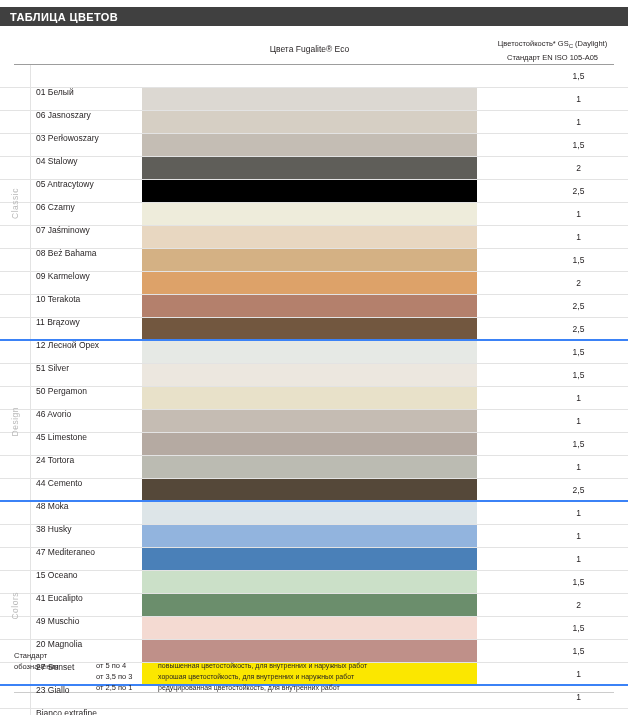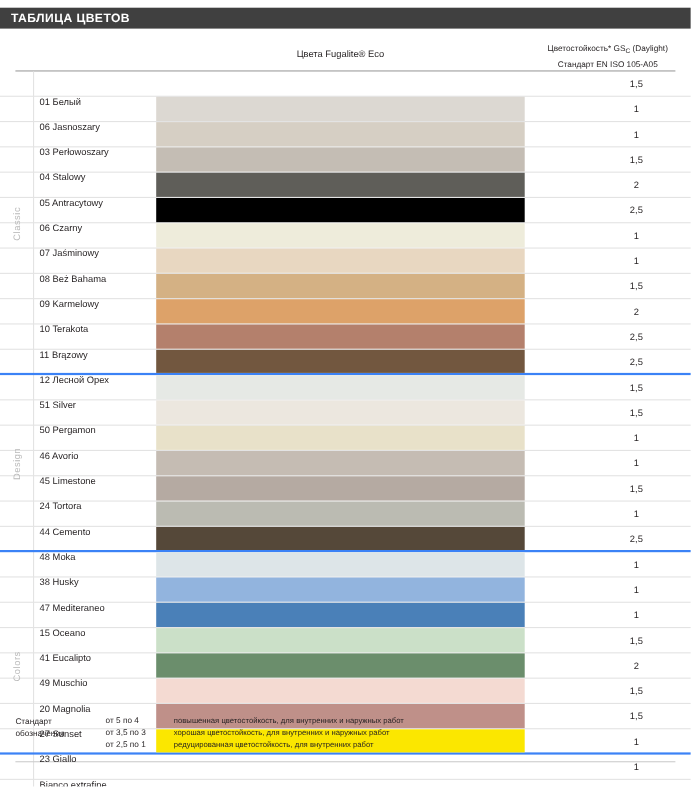"от 5 по 4" .legend-rows { top: 1px -> 12px }
